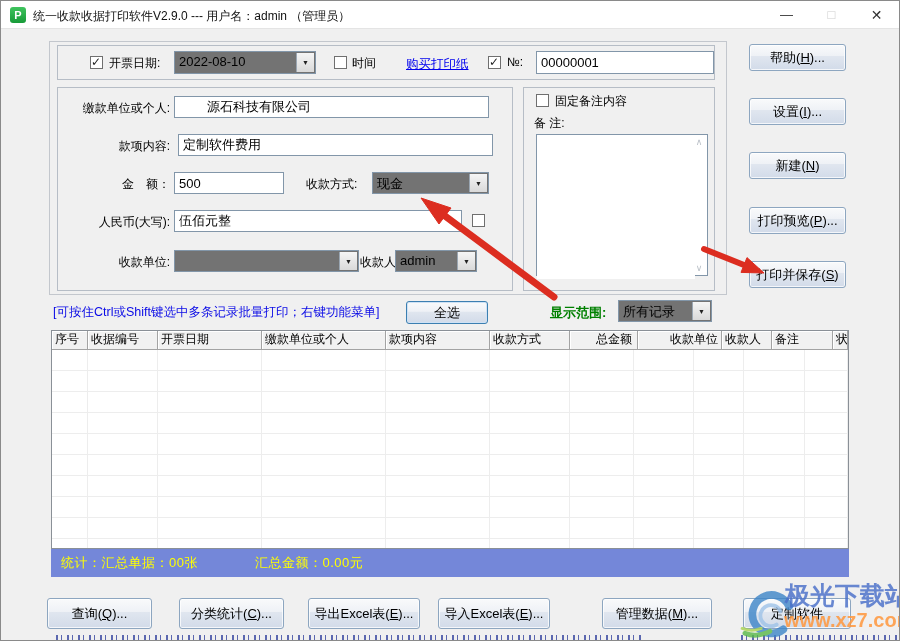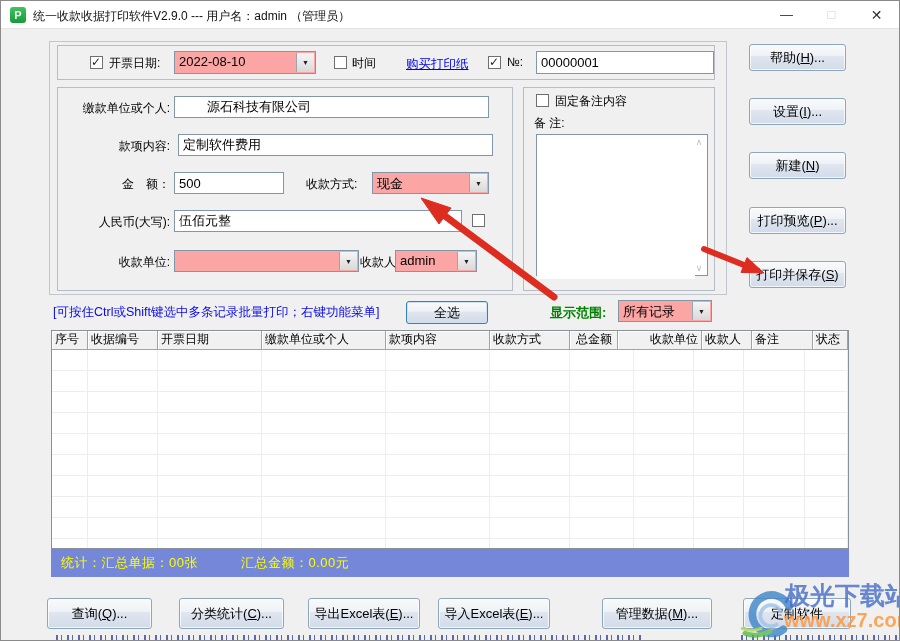"2022-08-10" .combo { background: #fca5a5 -> #737373 }
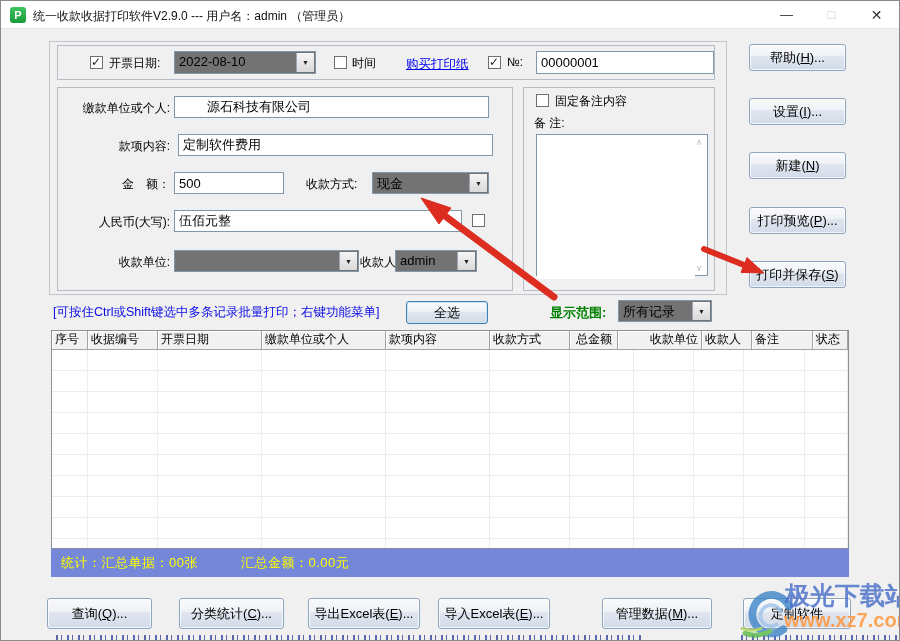"总金额" div.hcell { width: 48px -> 68px }
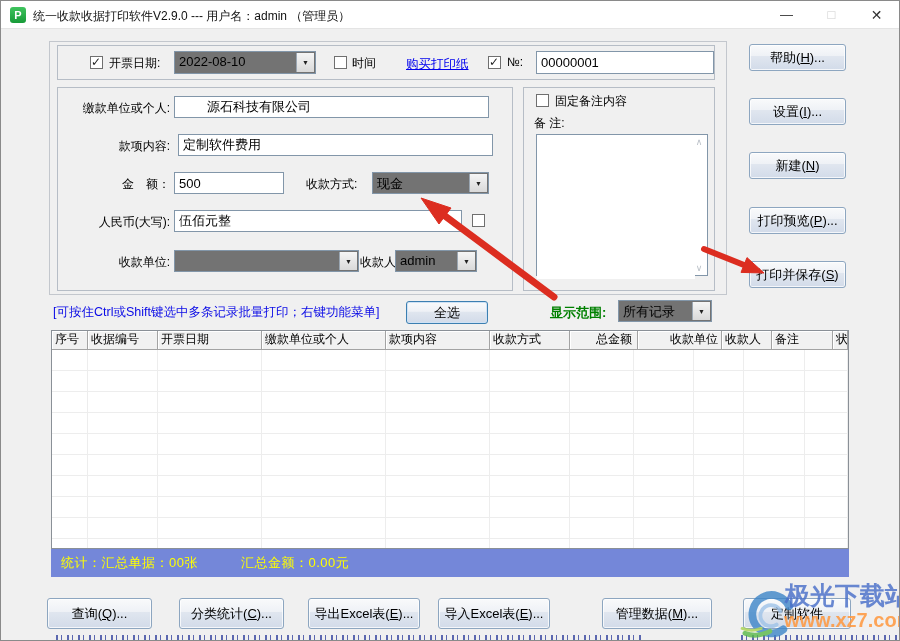"汇总金额：0.00元" .statsbar .s3 { margin-left: 43px -> 57px }
